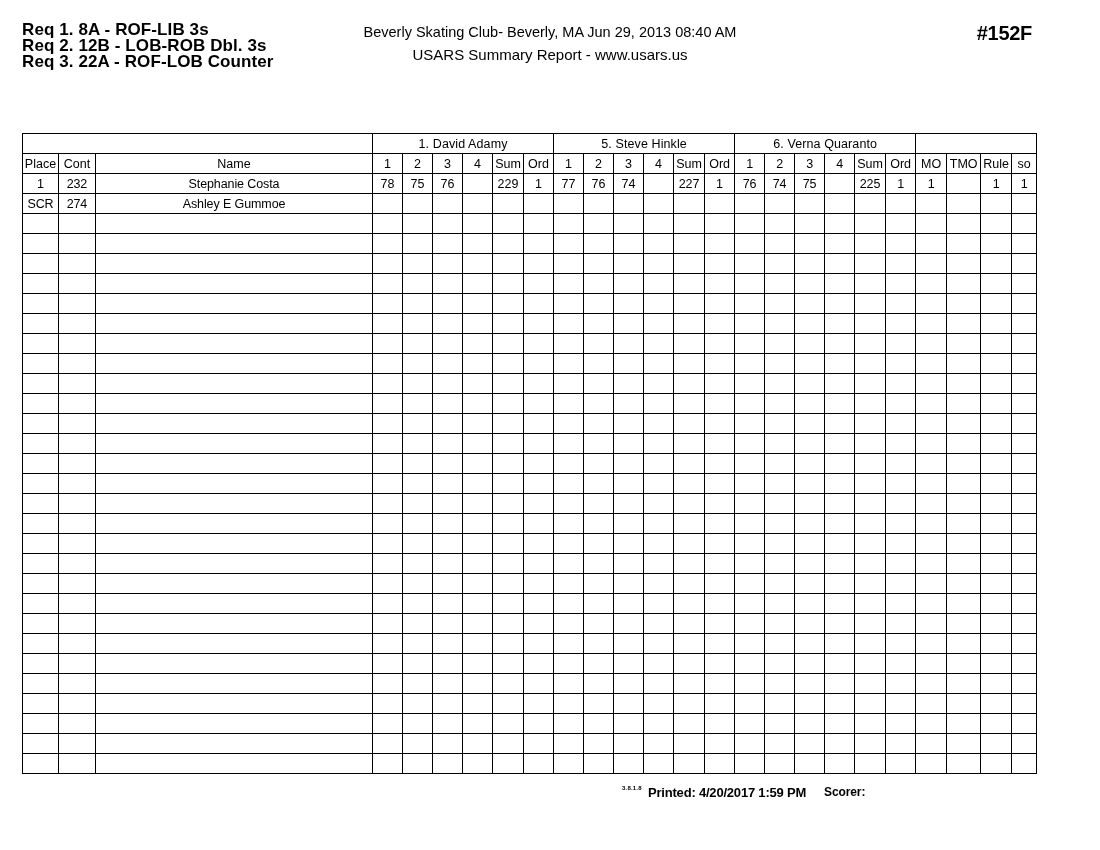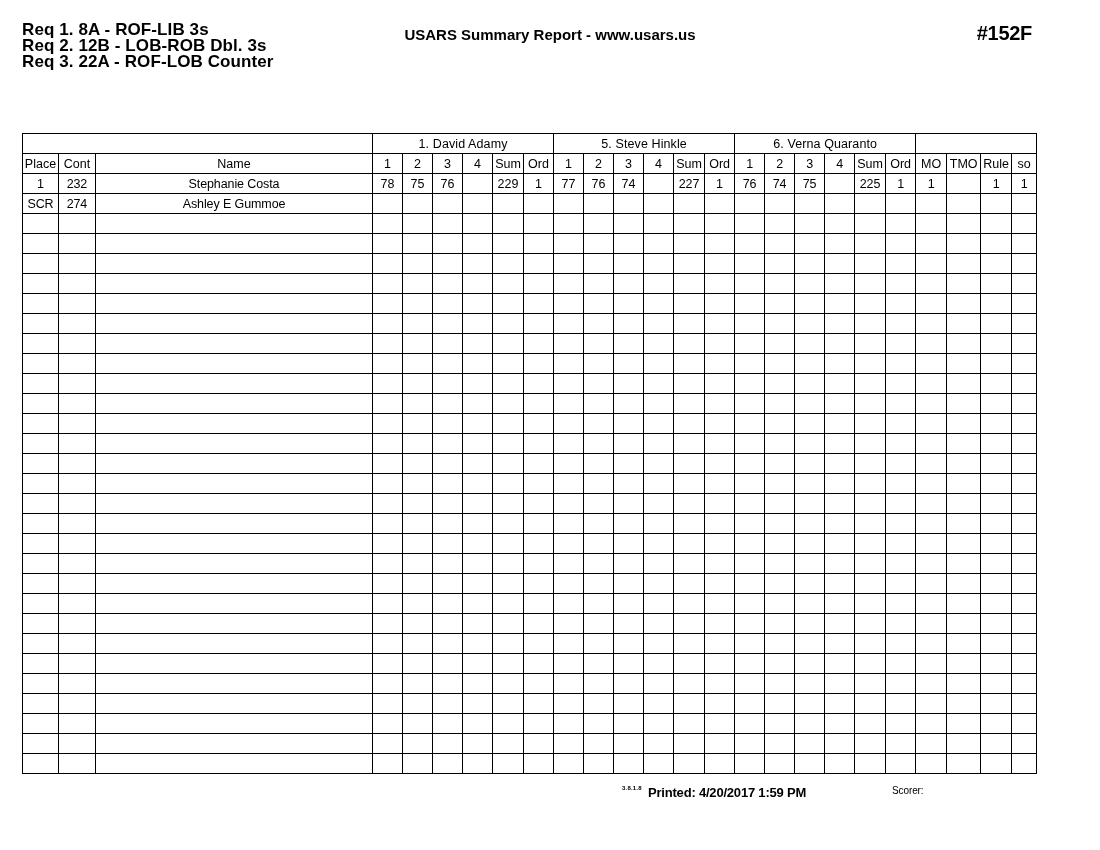"Beverly Skating Club- Beverly, MA" div { html: none -> <div>Beverly Skating Club- Beverly, MA Jun 29, 2013 08:40 AM</div> }
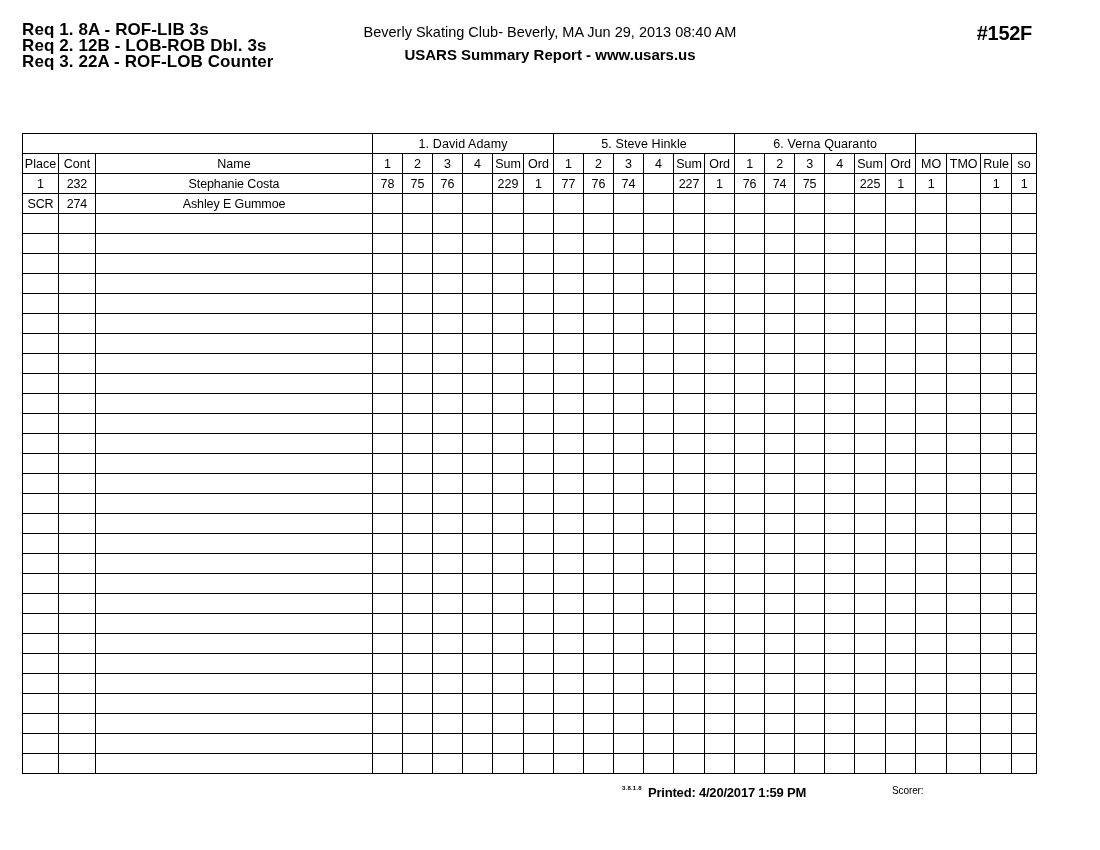"USARS Summary Report - www.usars.us" #report-line { font-weight: bold -> normal }
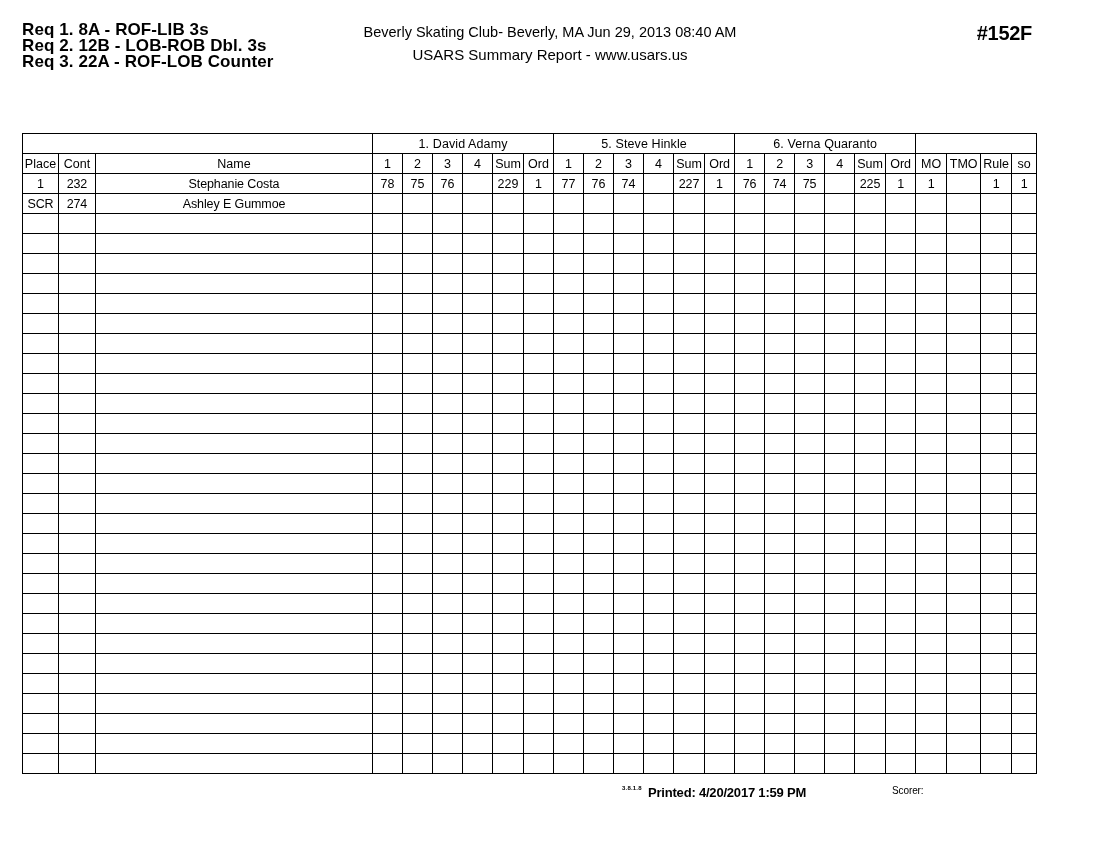"Scorer:" #scorer-label { font-size: 10px -> 12px; font-weight: normal -> bold; left: 892px -> 824px }
